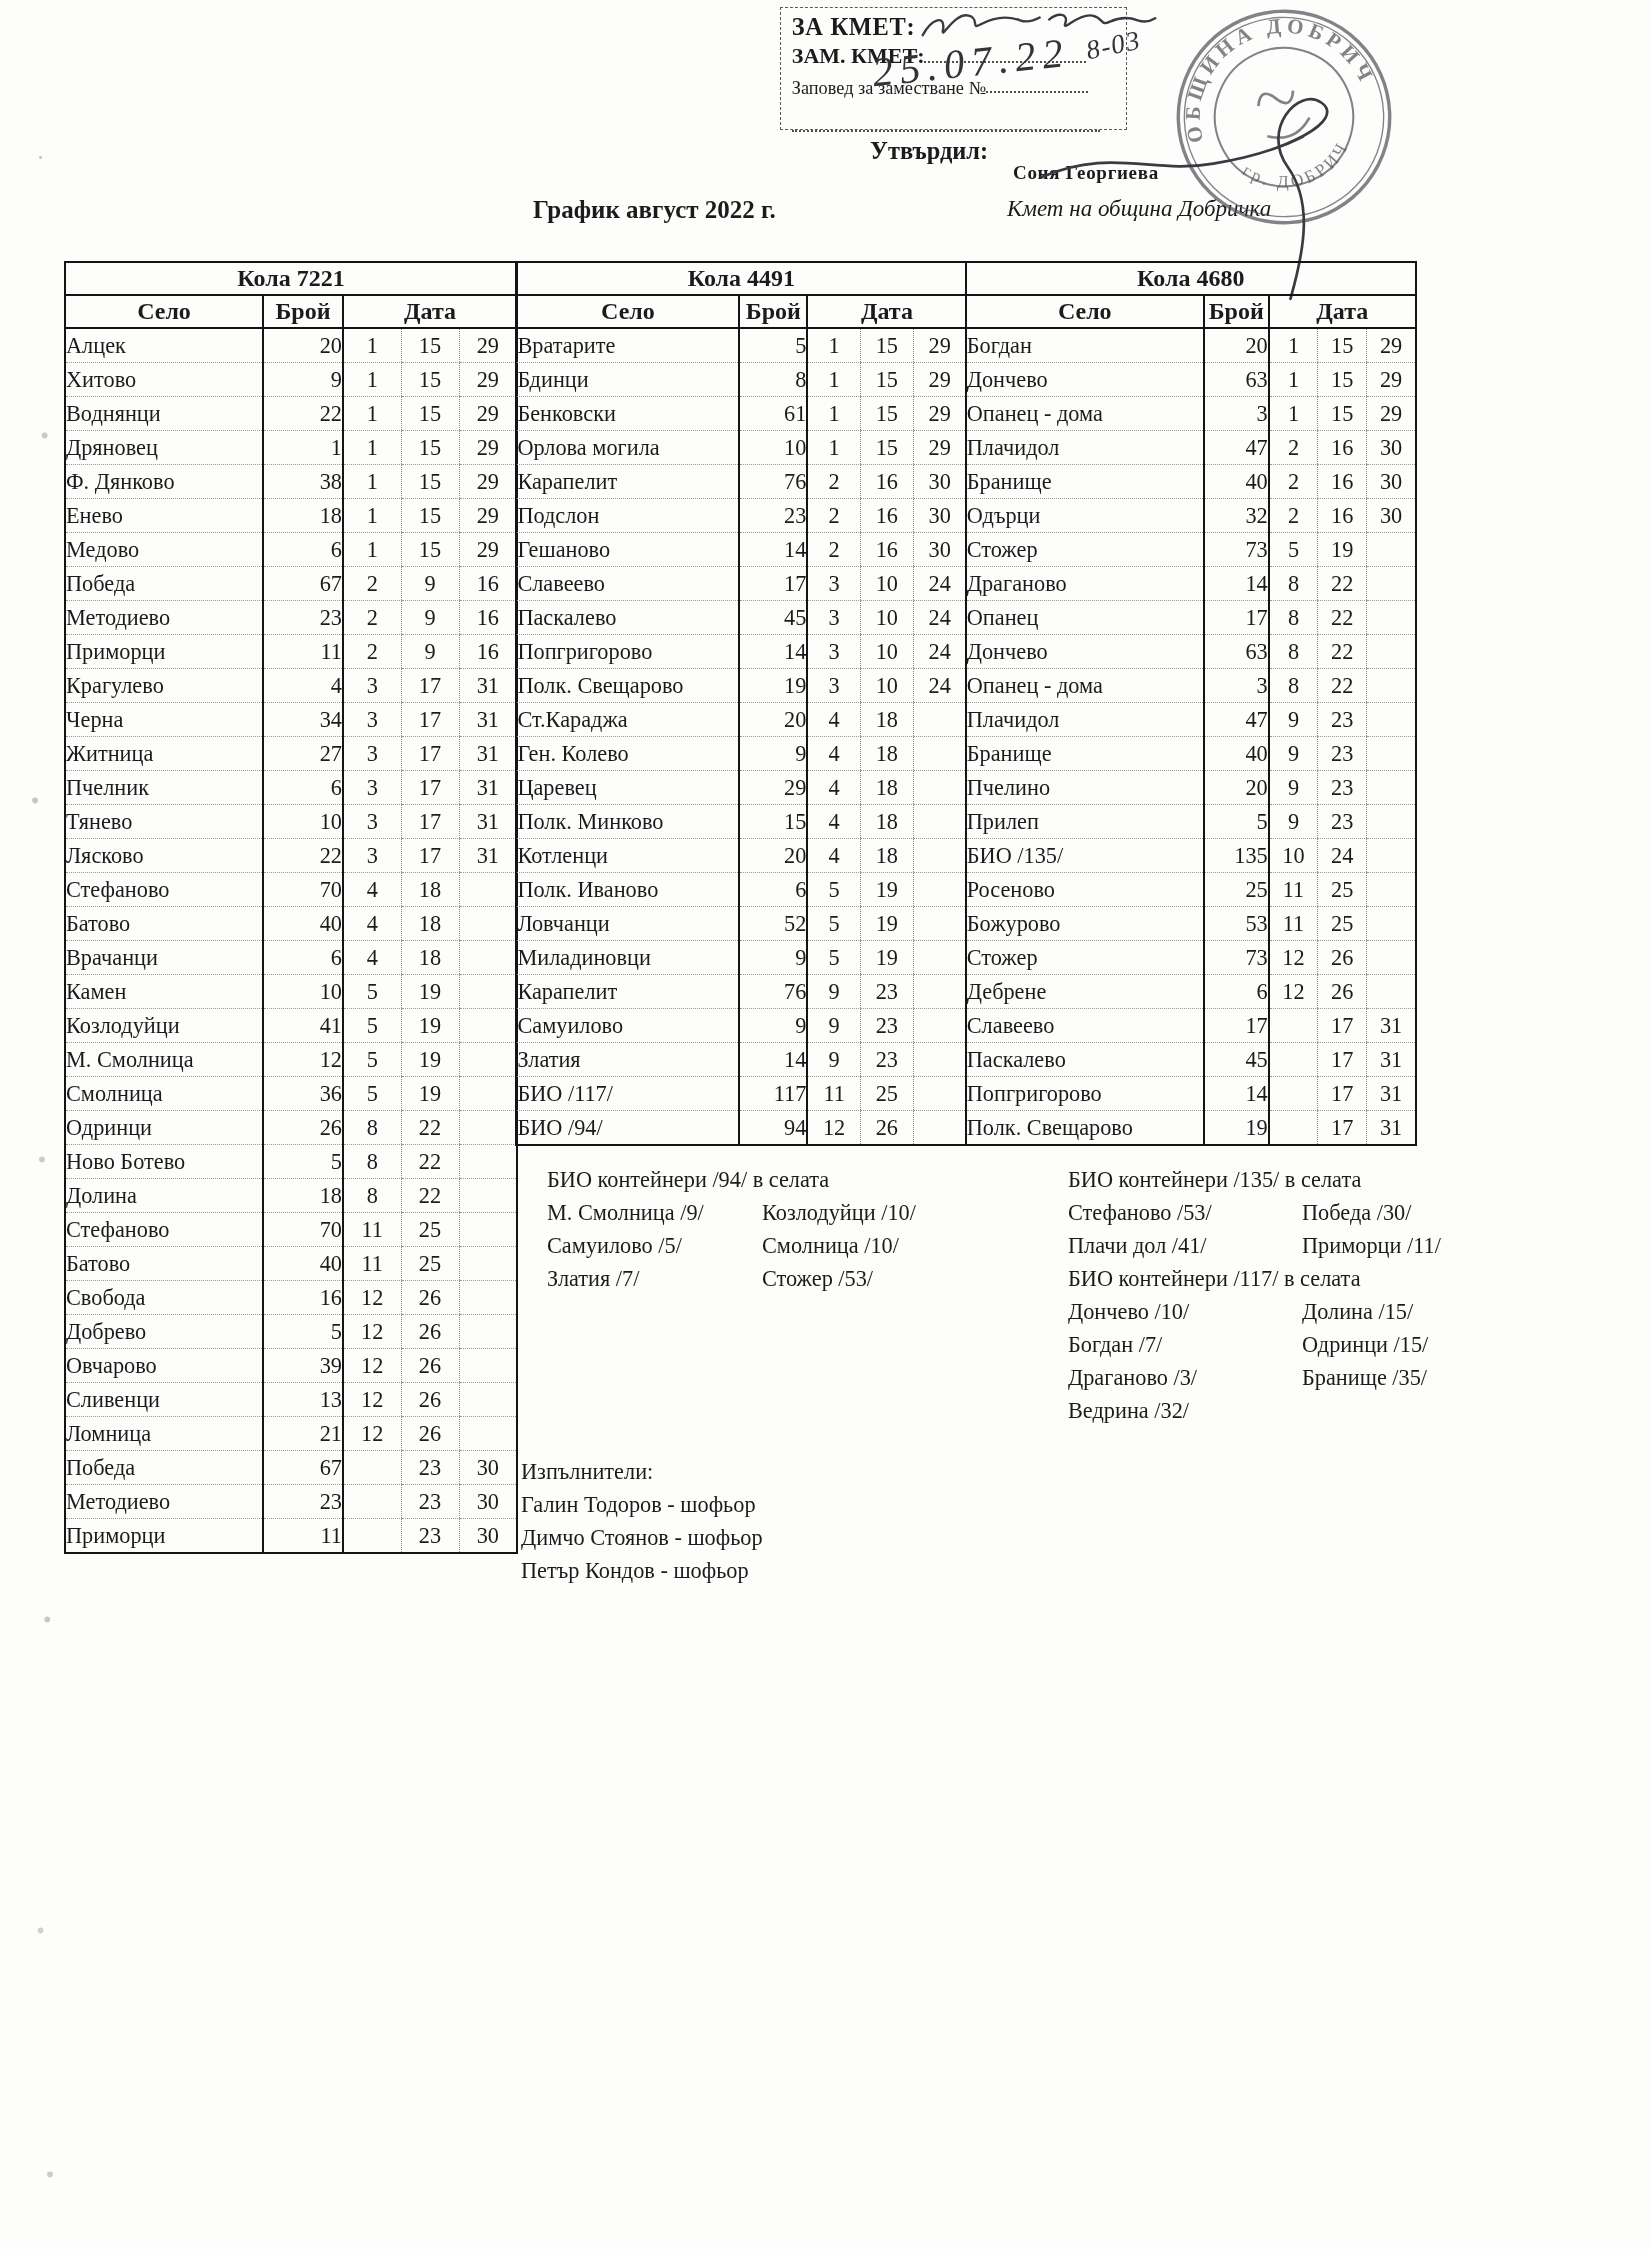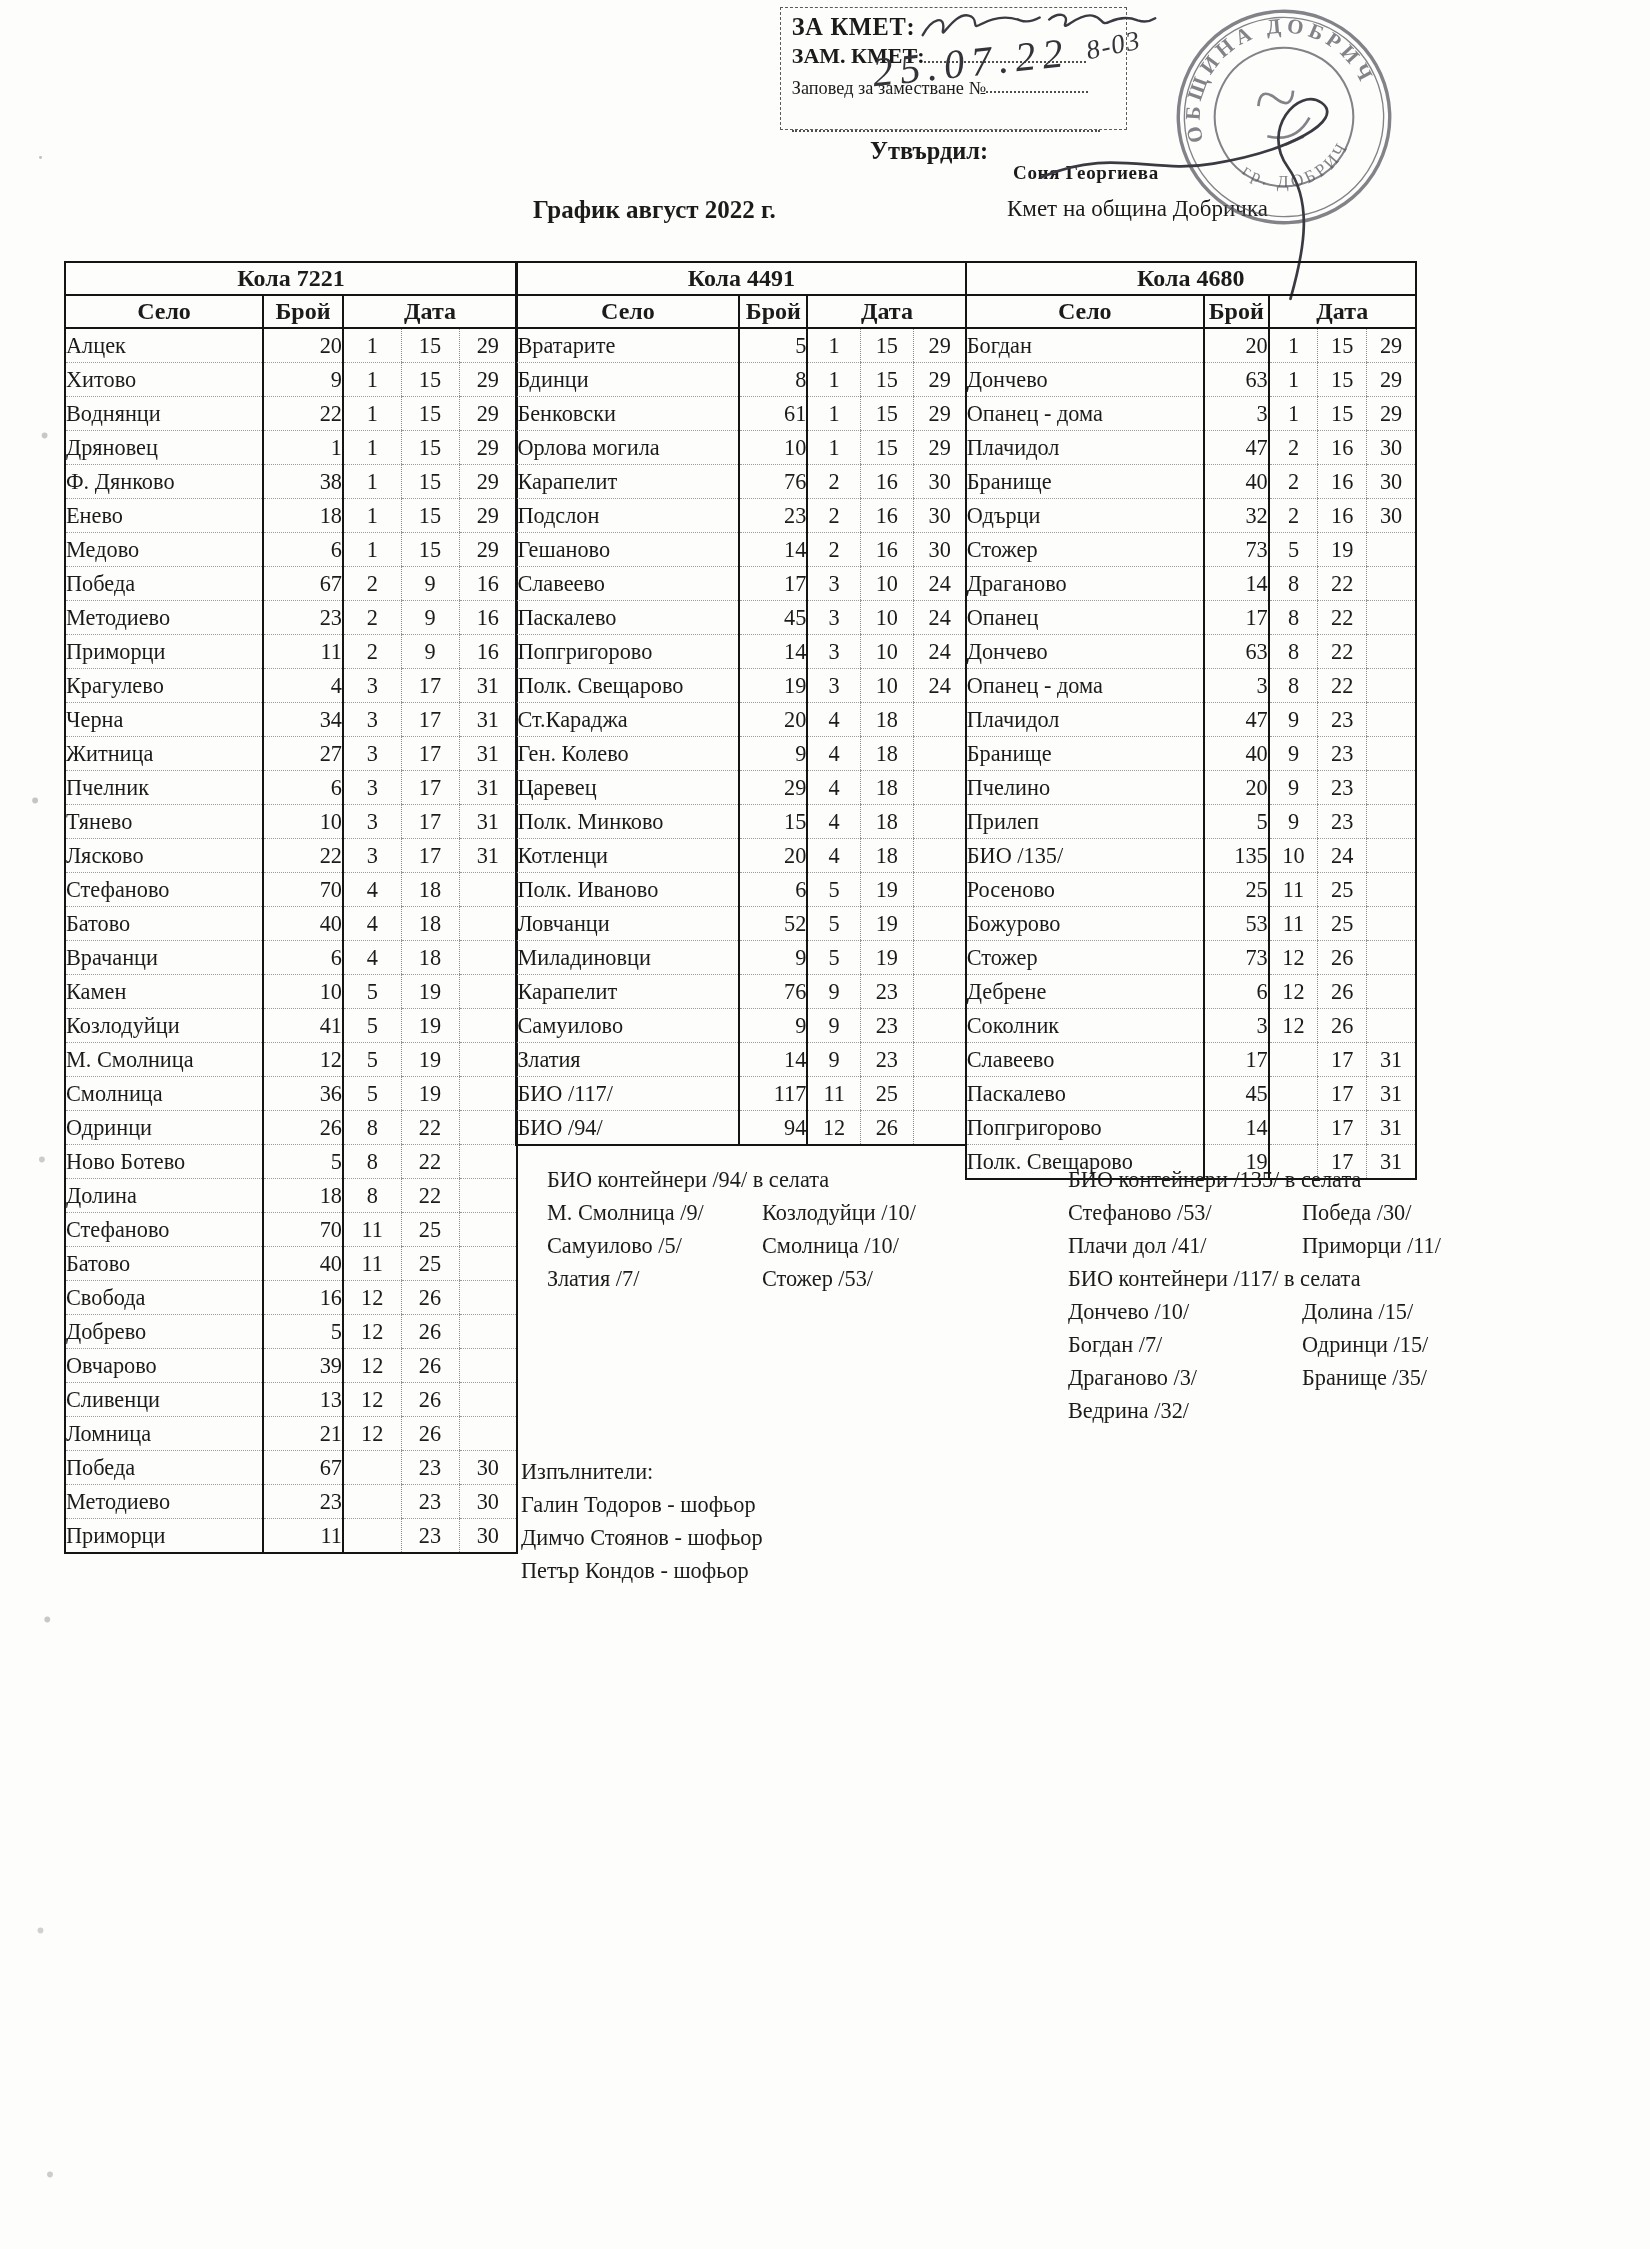"Кмет на община Добричка" #mayor-title { font-style: none -> italic }
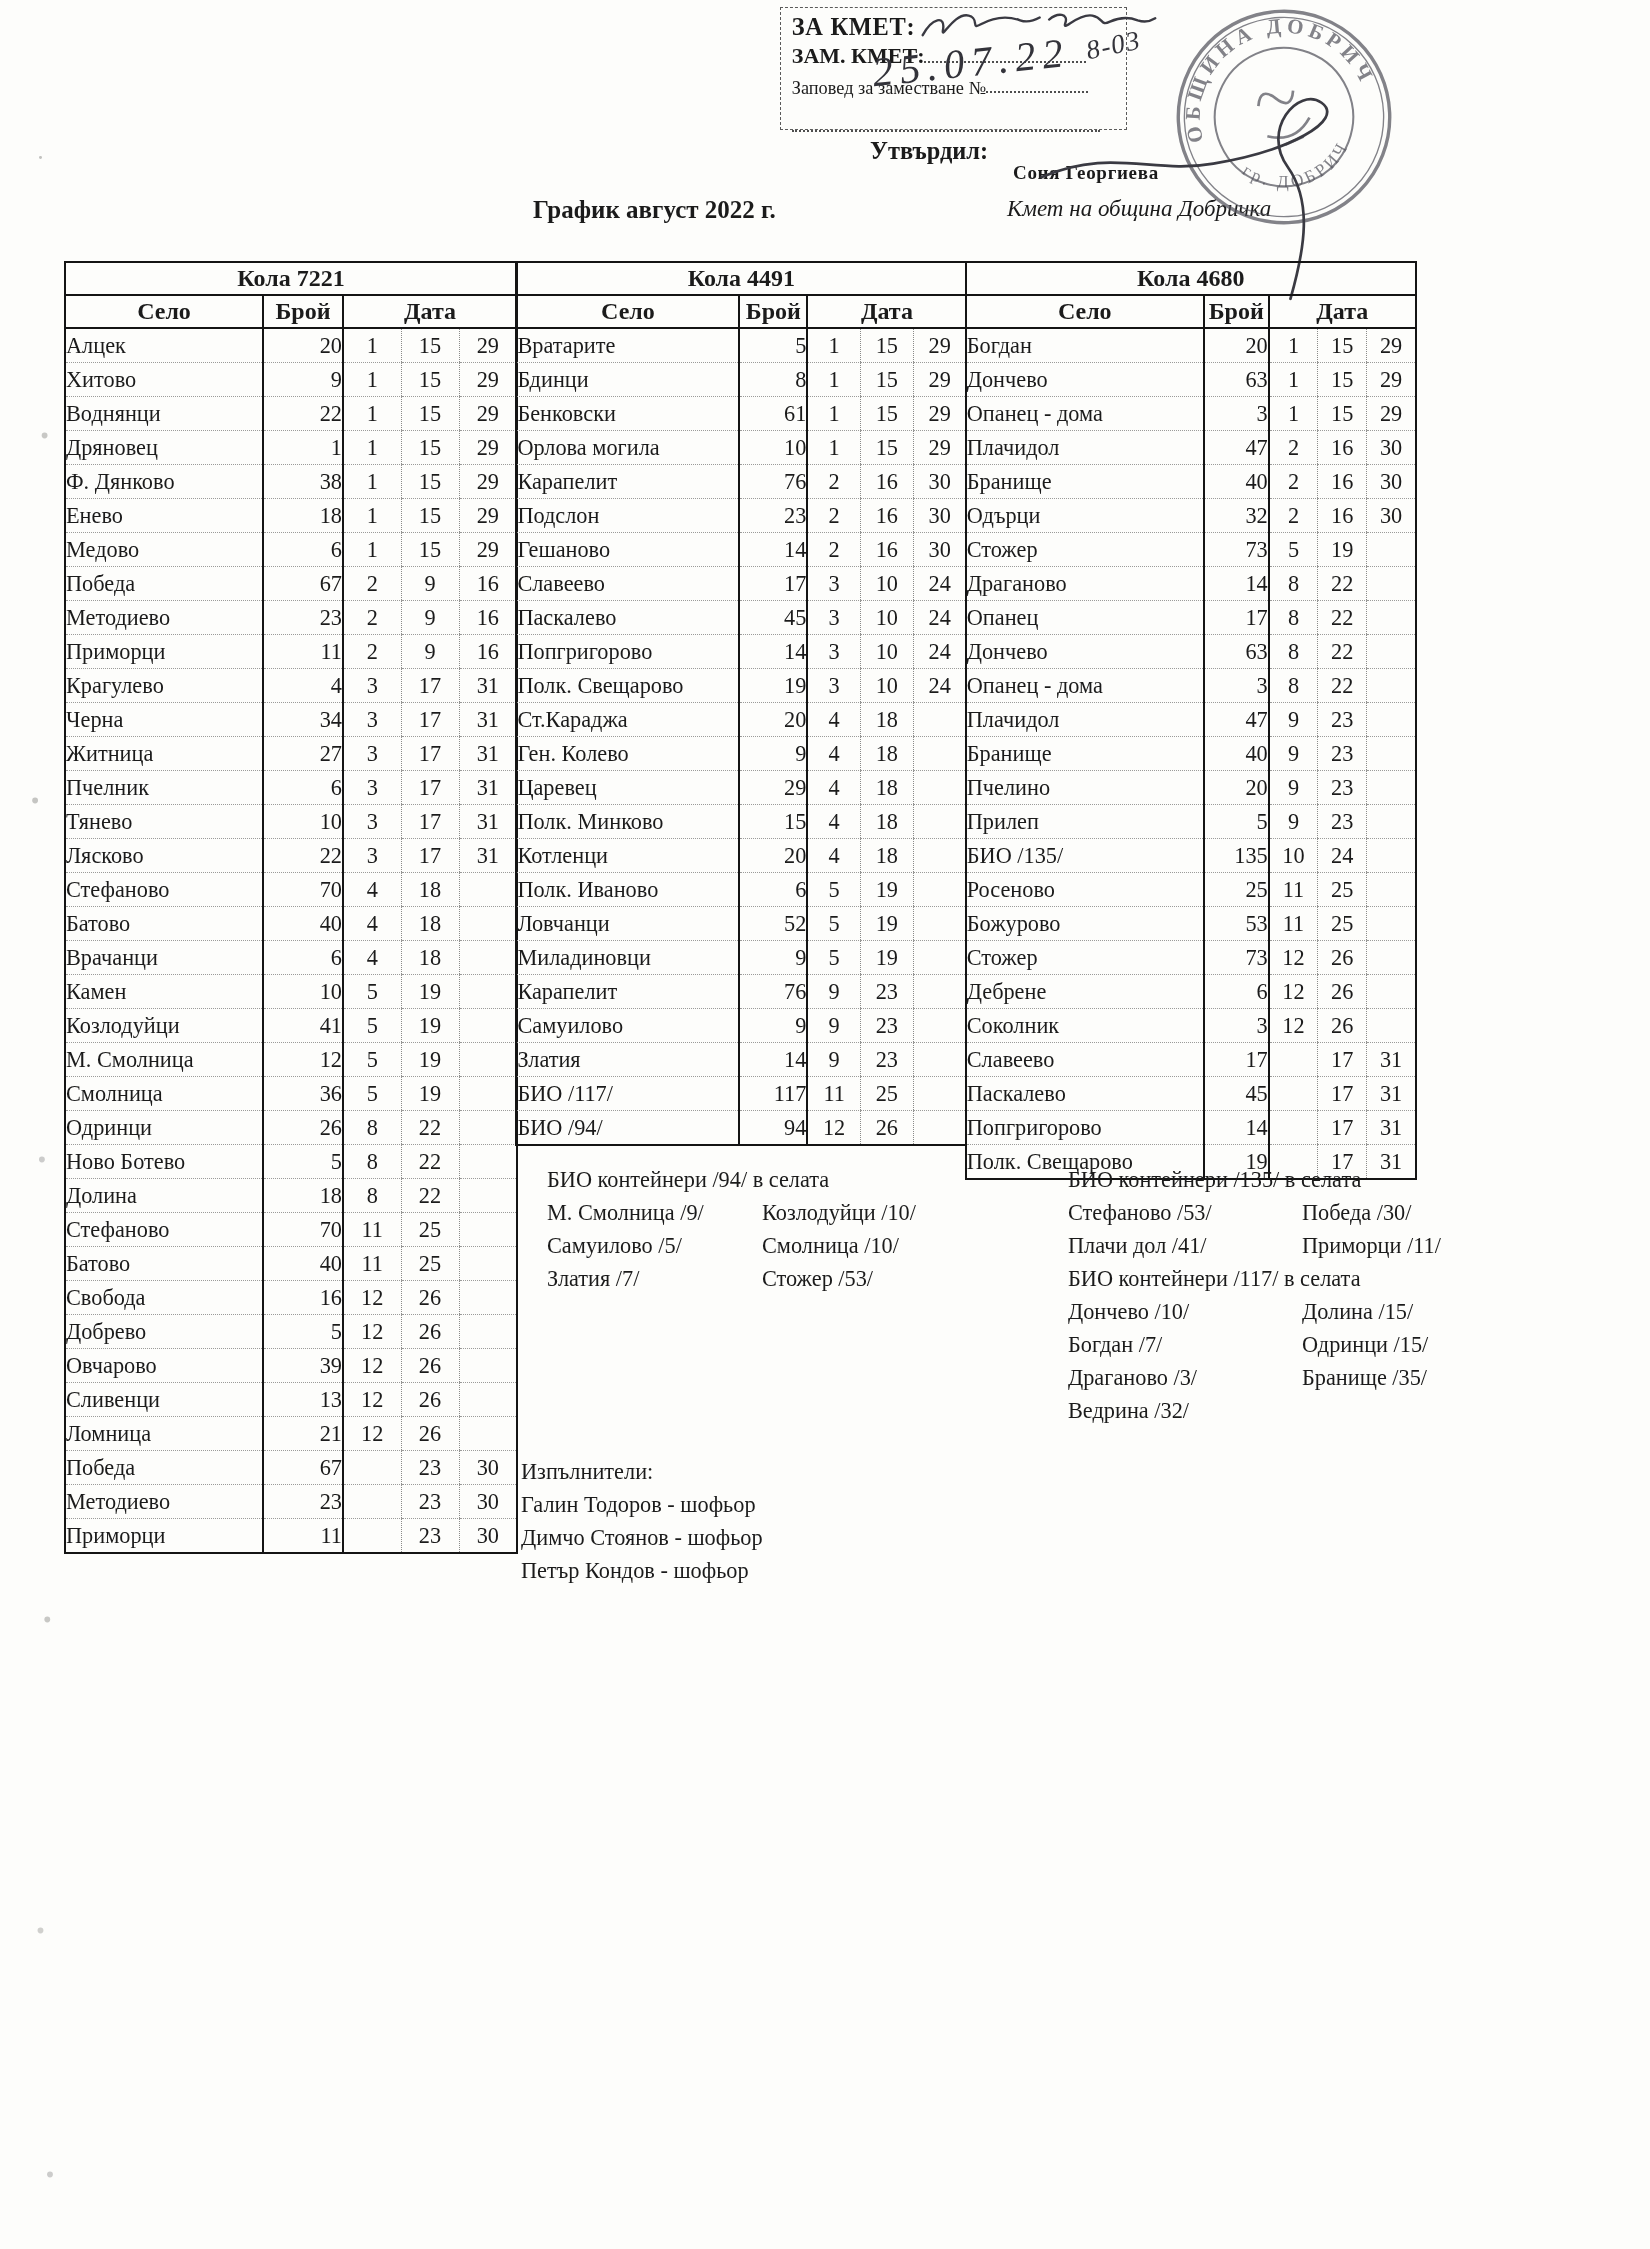"Соколник" tr { html: <tr> <td>Соколник</td> <td>3</td> <td>12</td> <td>26</td> <td></td> </tr> -> none }
